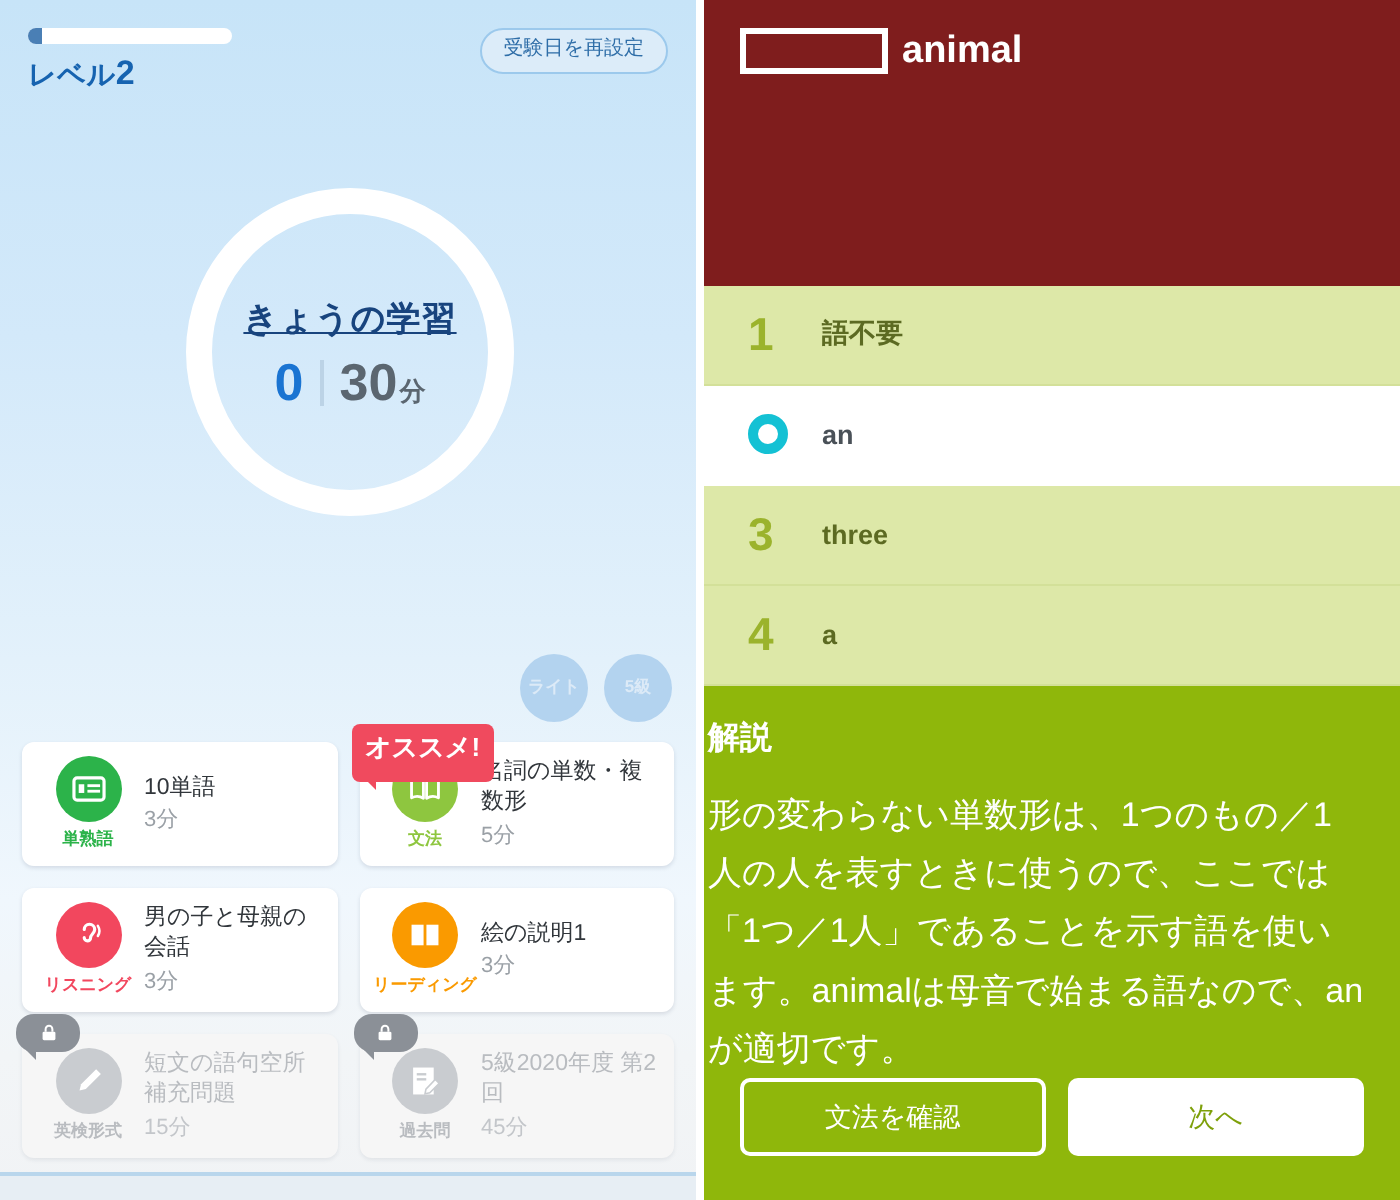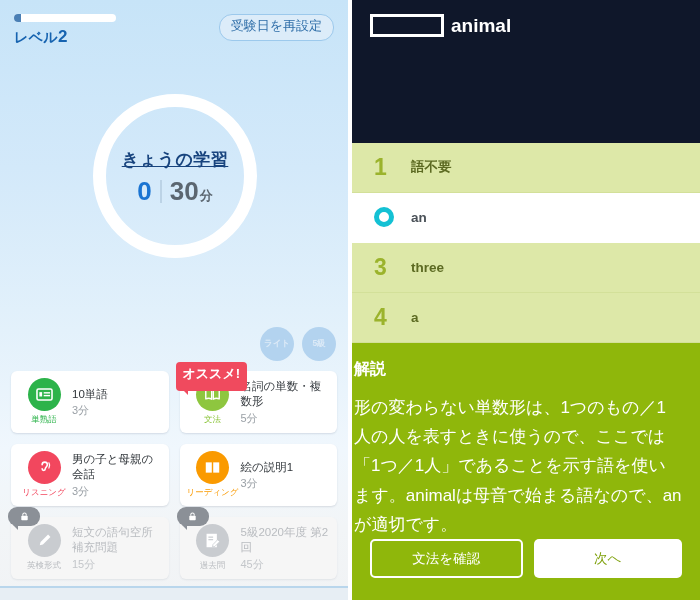"受験日を再設定" .reset-btn { font-family: Liberation Mono, monospace -> none; font-size: 13px -> 10px }
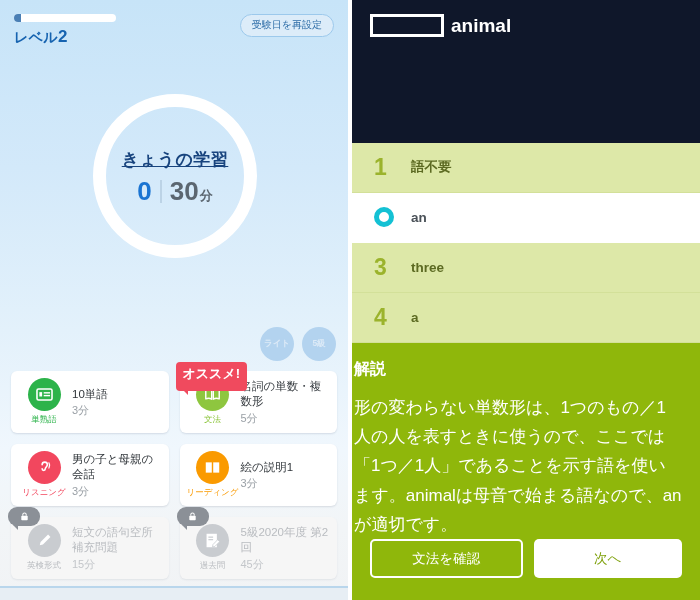"animal" .q-head { background: #0f172a -> #7f1d1d }
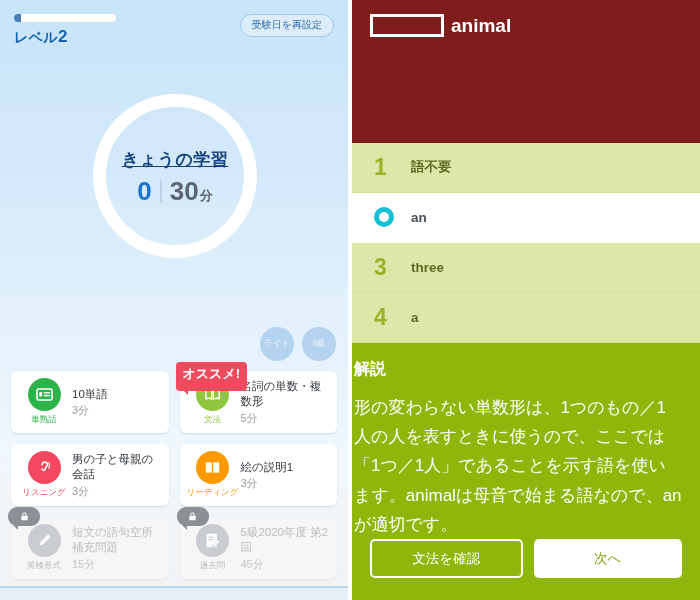"単熟語" .icon-cat { font-weight: normal -> bold }
